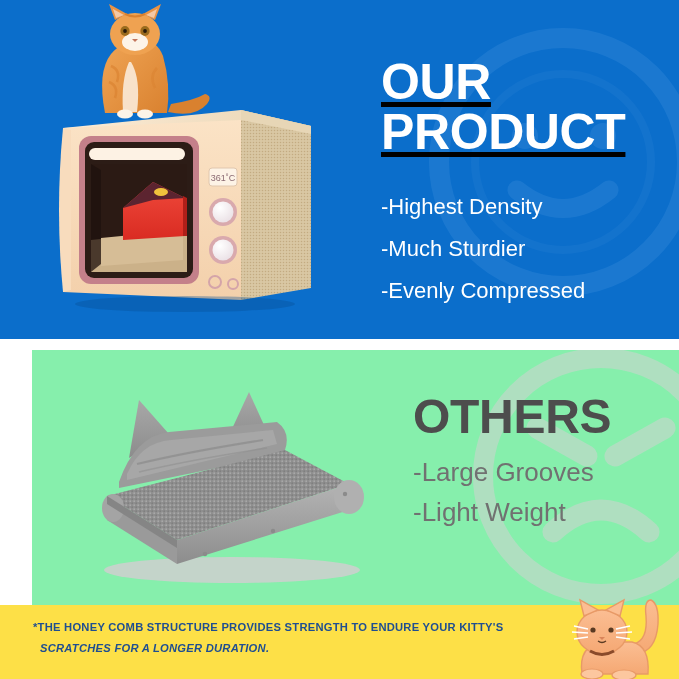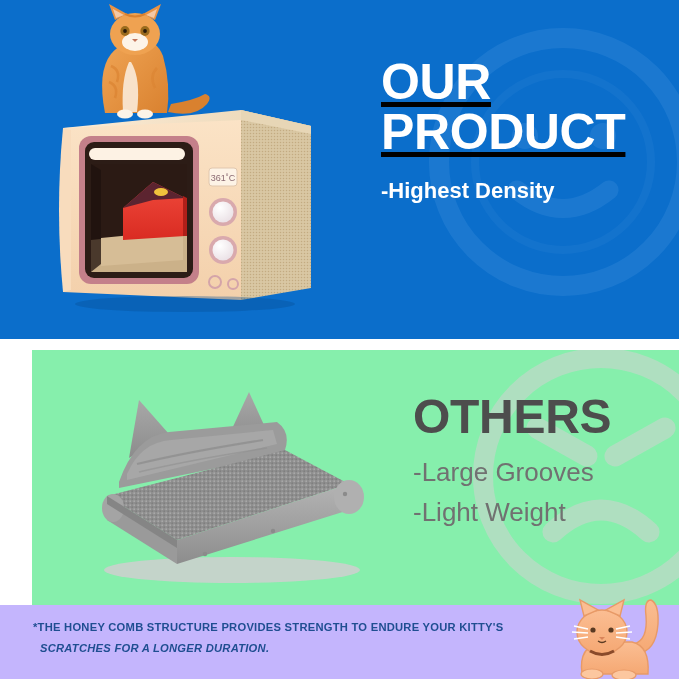"-Highest Density" #top-bullets { font-weight: bold -> none; top: 178px -> 194px }
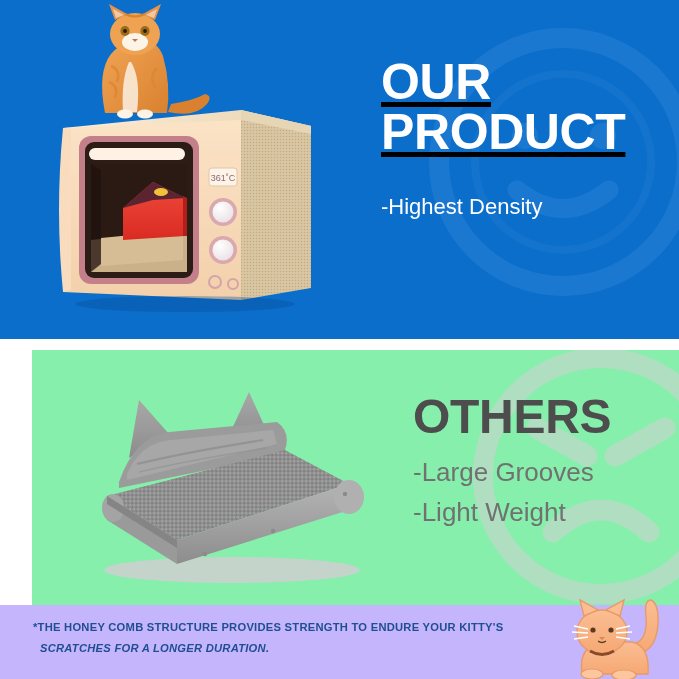"-Much Sturdier" div.bullet-blue { html: none -> <div>-Much Sturdier</div> }
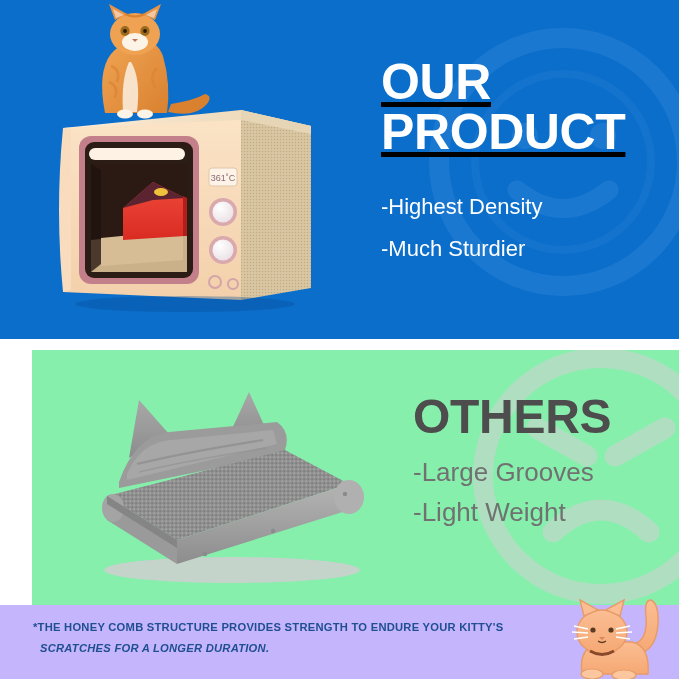"-Evenly Compressed" div.bullet-blue { html: none -> <div>-Evenly Compressed</div> }
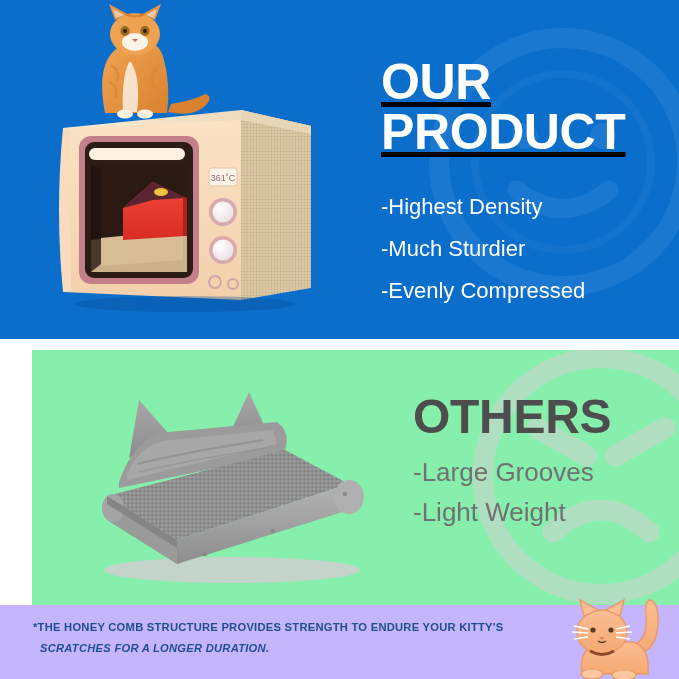"*THE HONEY COMB STRUCTURE PROVIDES" #footer { background: #c4b5fd -> #fde047 }
